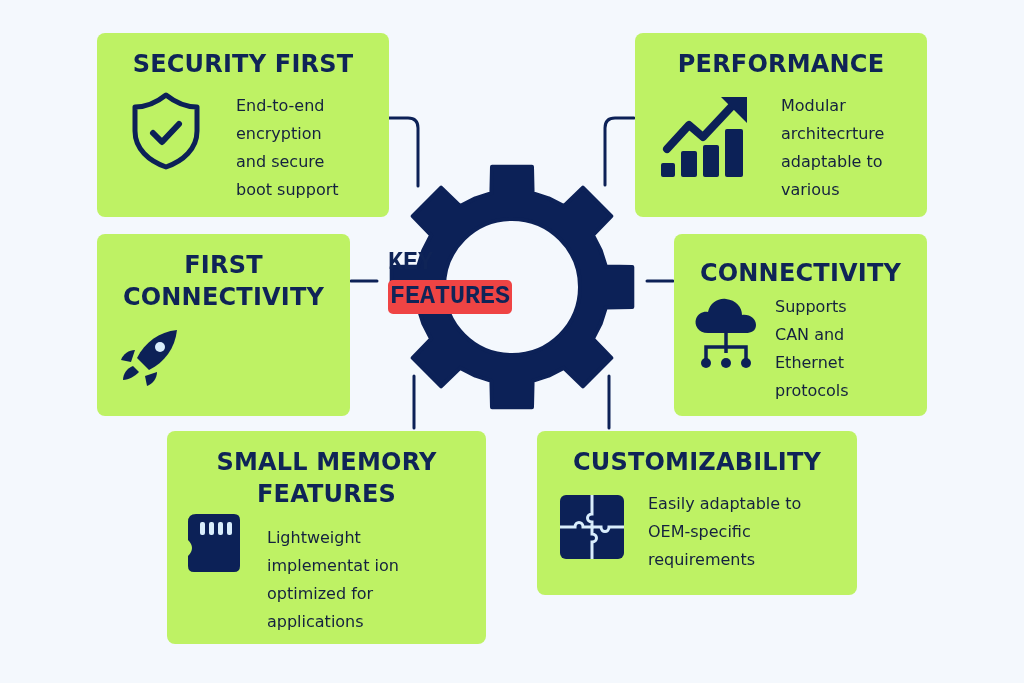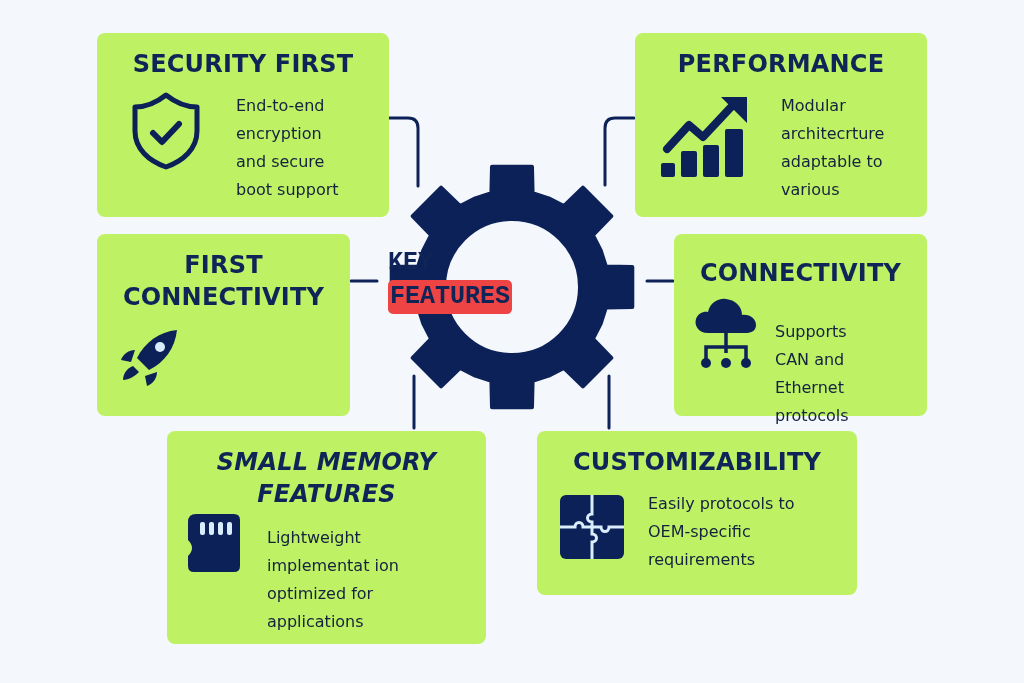"Supports" div.card-desc { margin-top: 25px -> none }
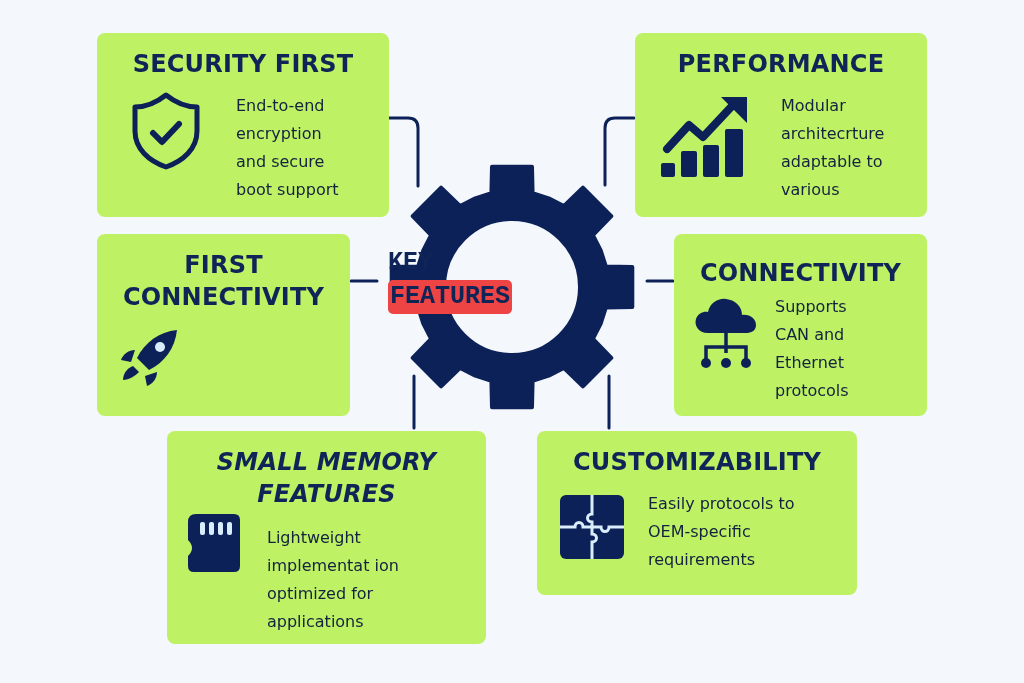"SMALL MEMORY" div.card-title { font-style: italic -> none }
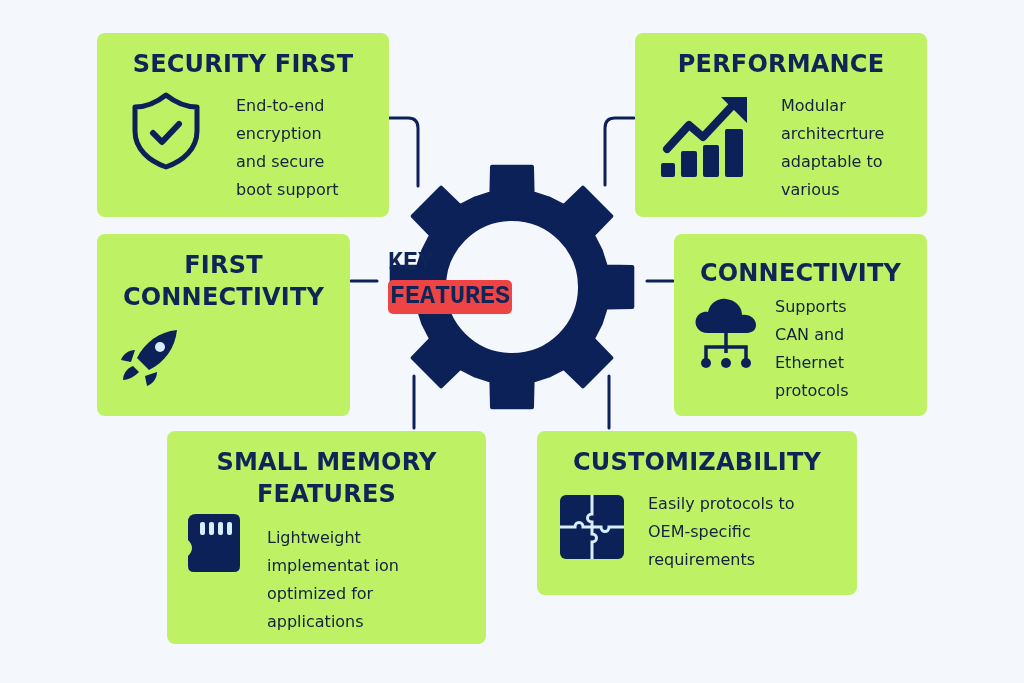"Easily protocols to" div.card-desc { text: protocols -> adaptable }
